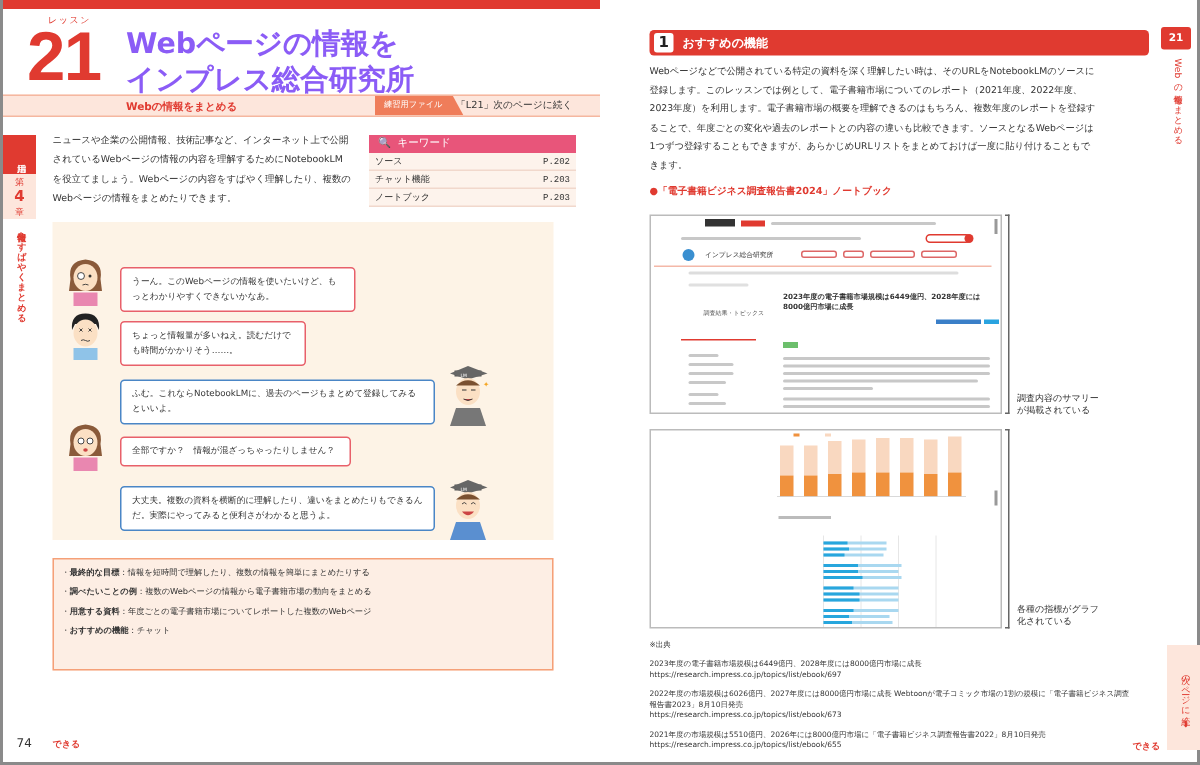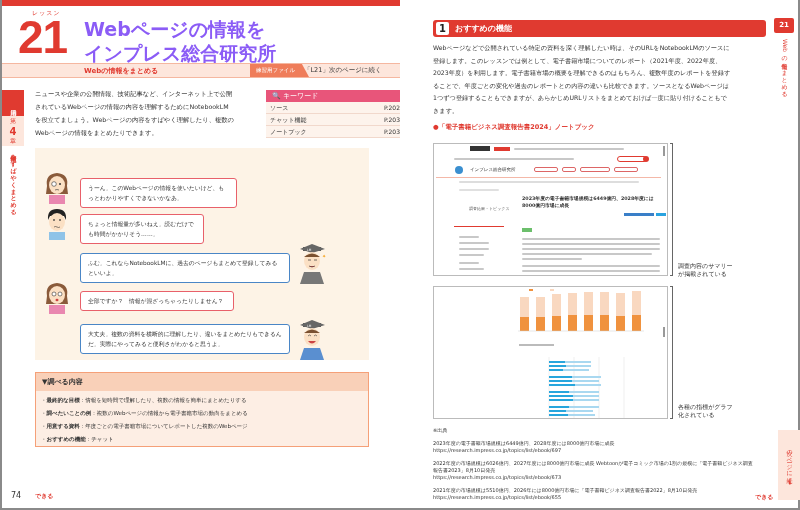"🔍 キーワード" .keyword-box { font-family: none -> Liberation Mono, monospace; left: 264px -> 244px }
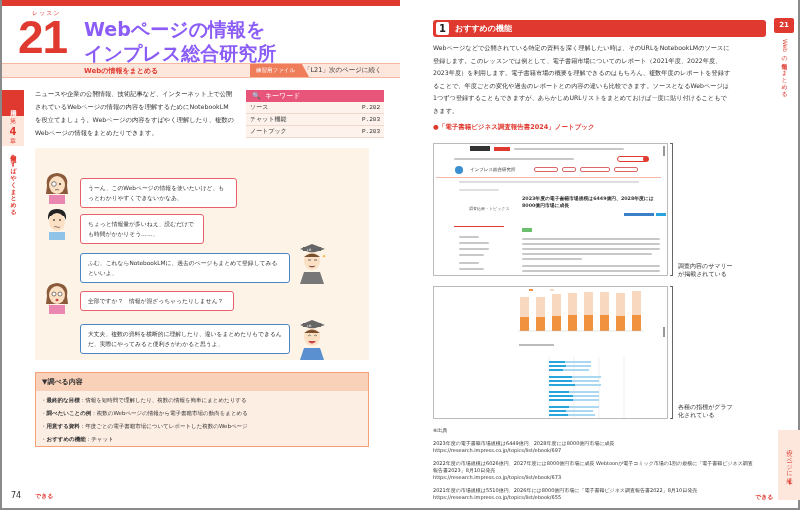"▼調べる内容" div.research-head { html: <div>▼調べる内容</div> -> none }
